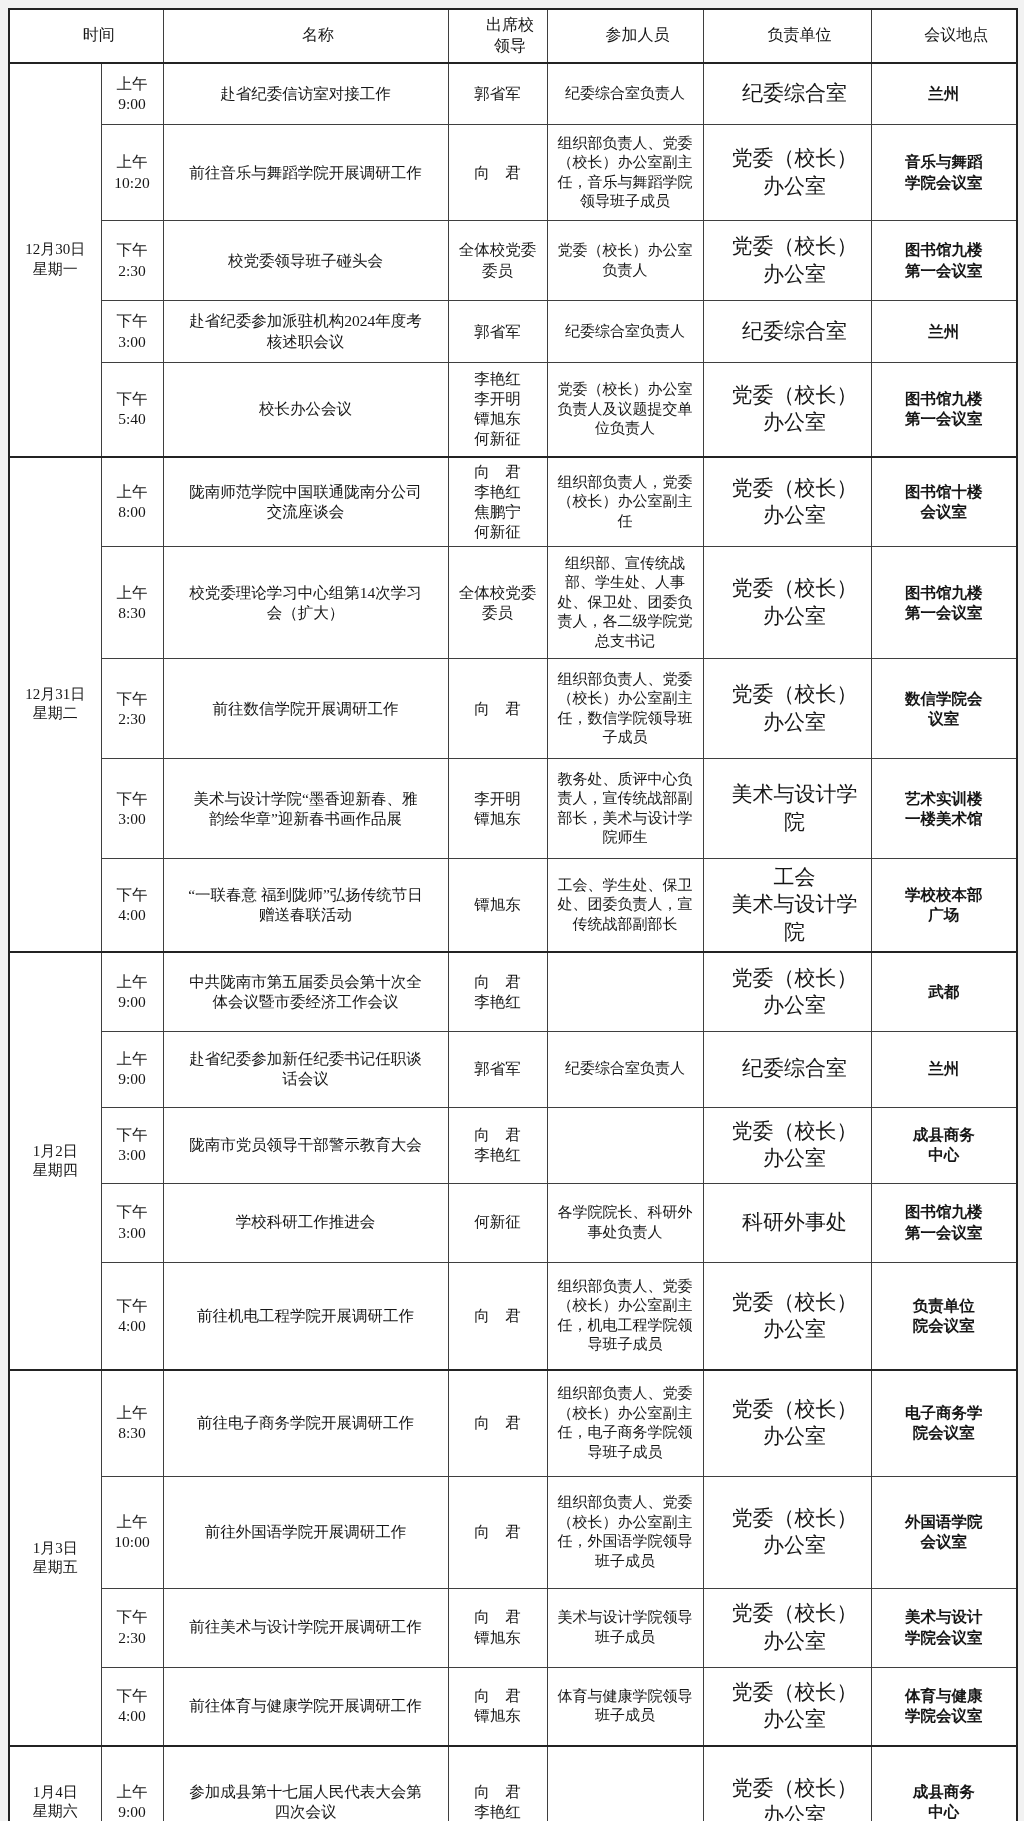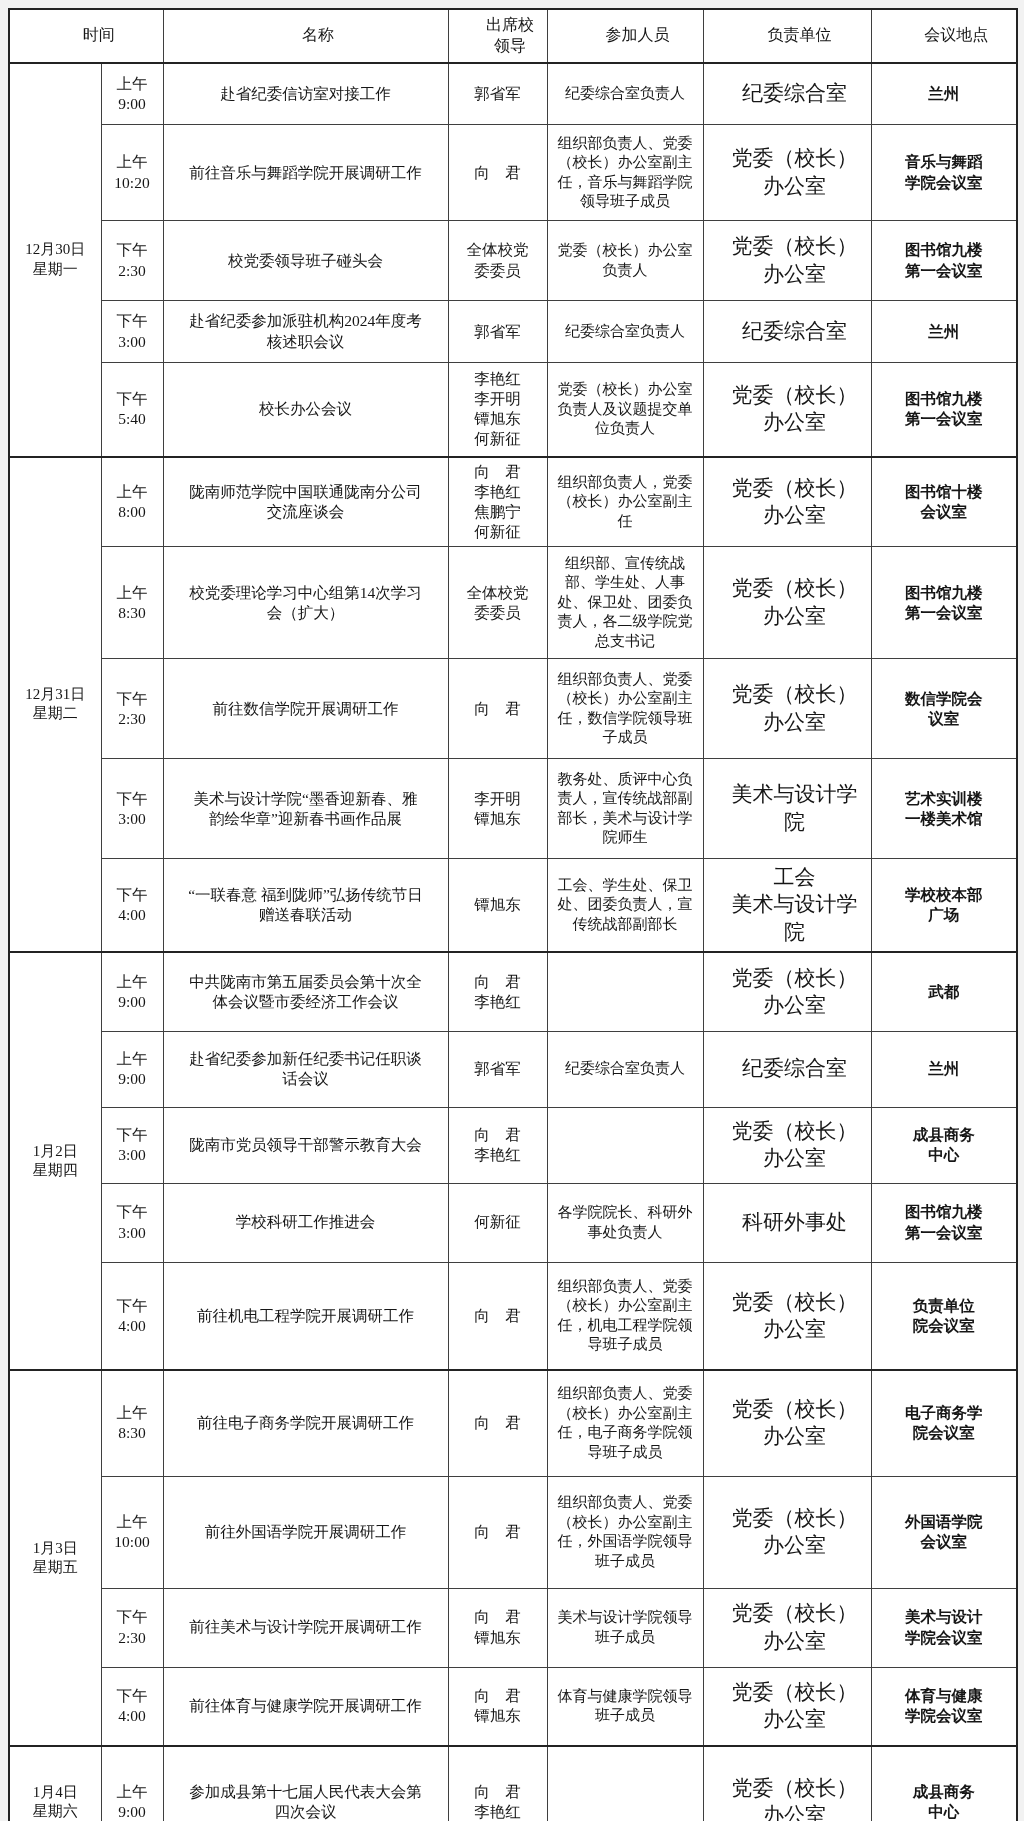"郭省军" td.leaders-cell { padding: 4px 12px -> 4px 4px }
